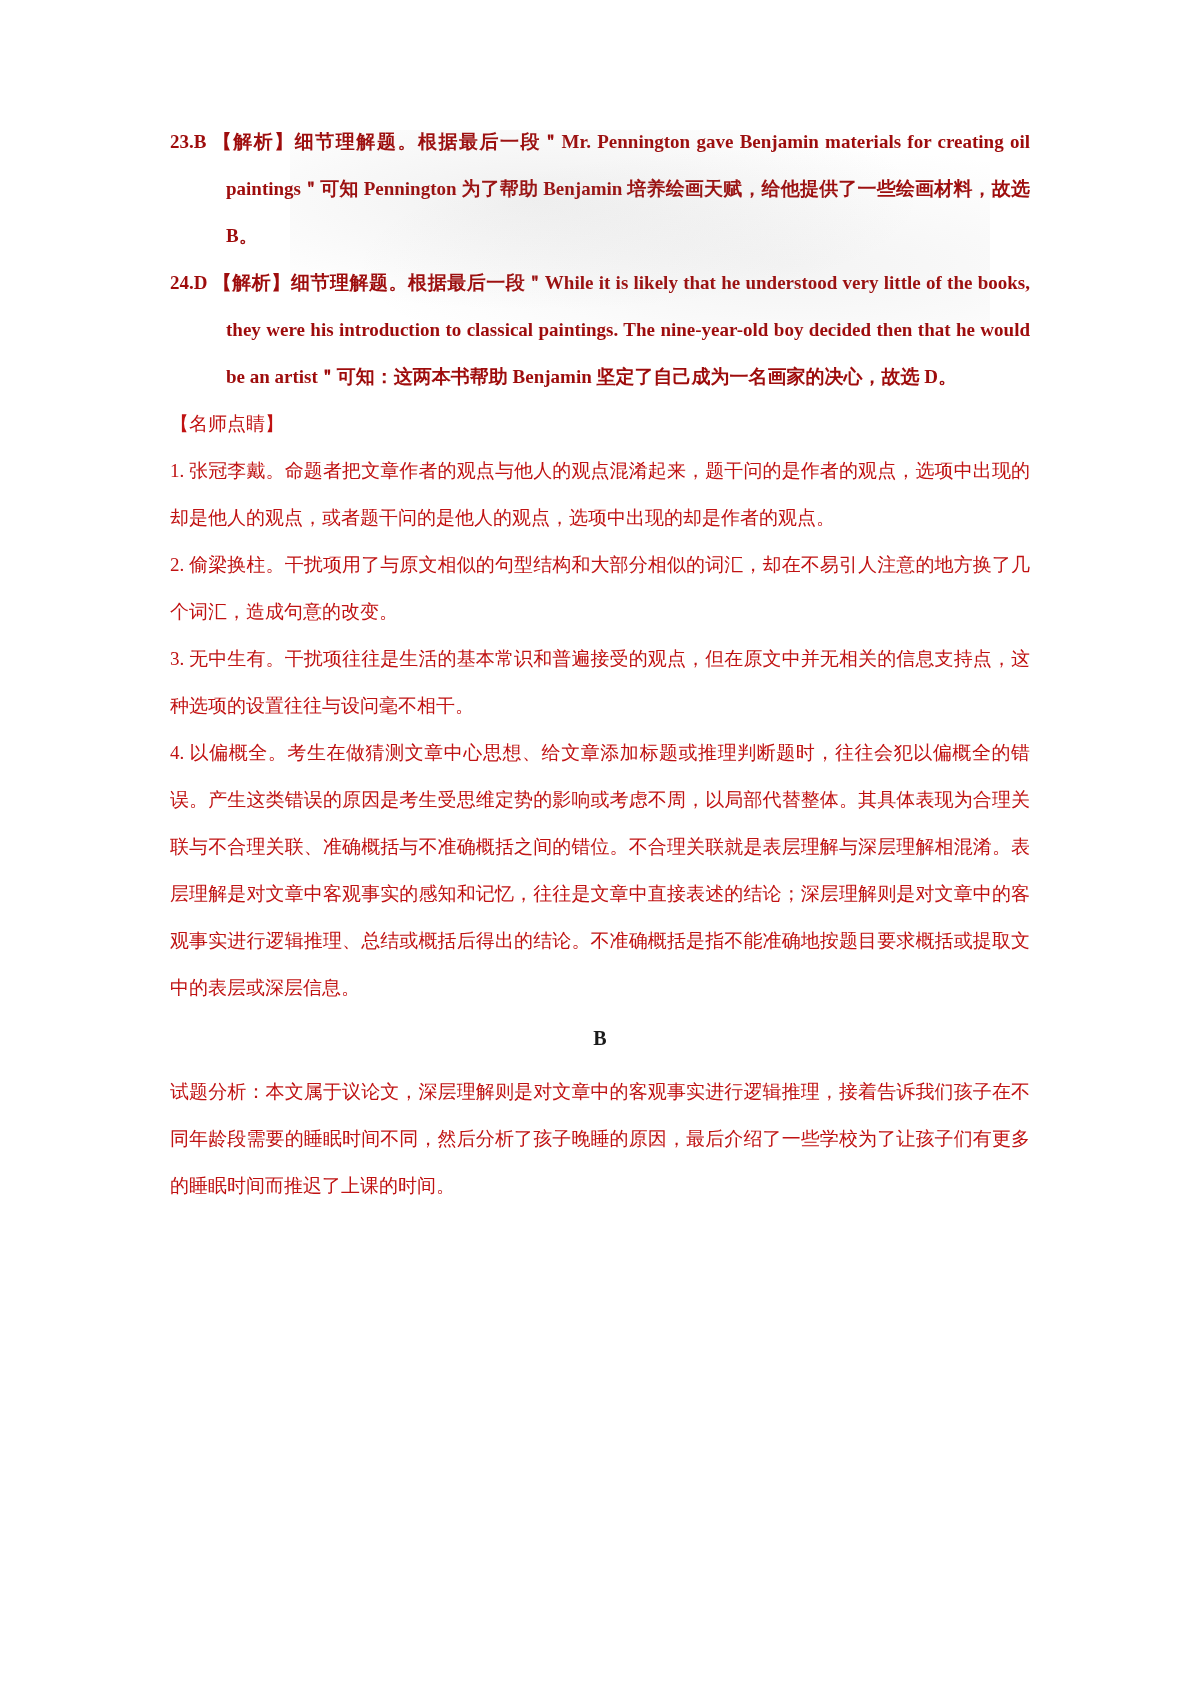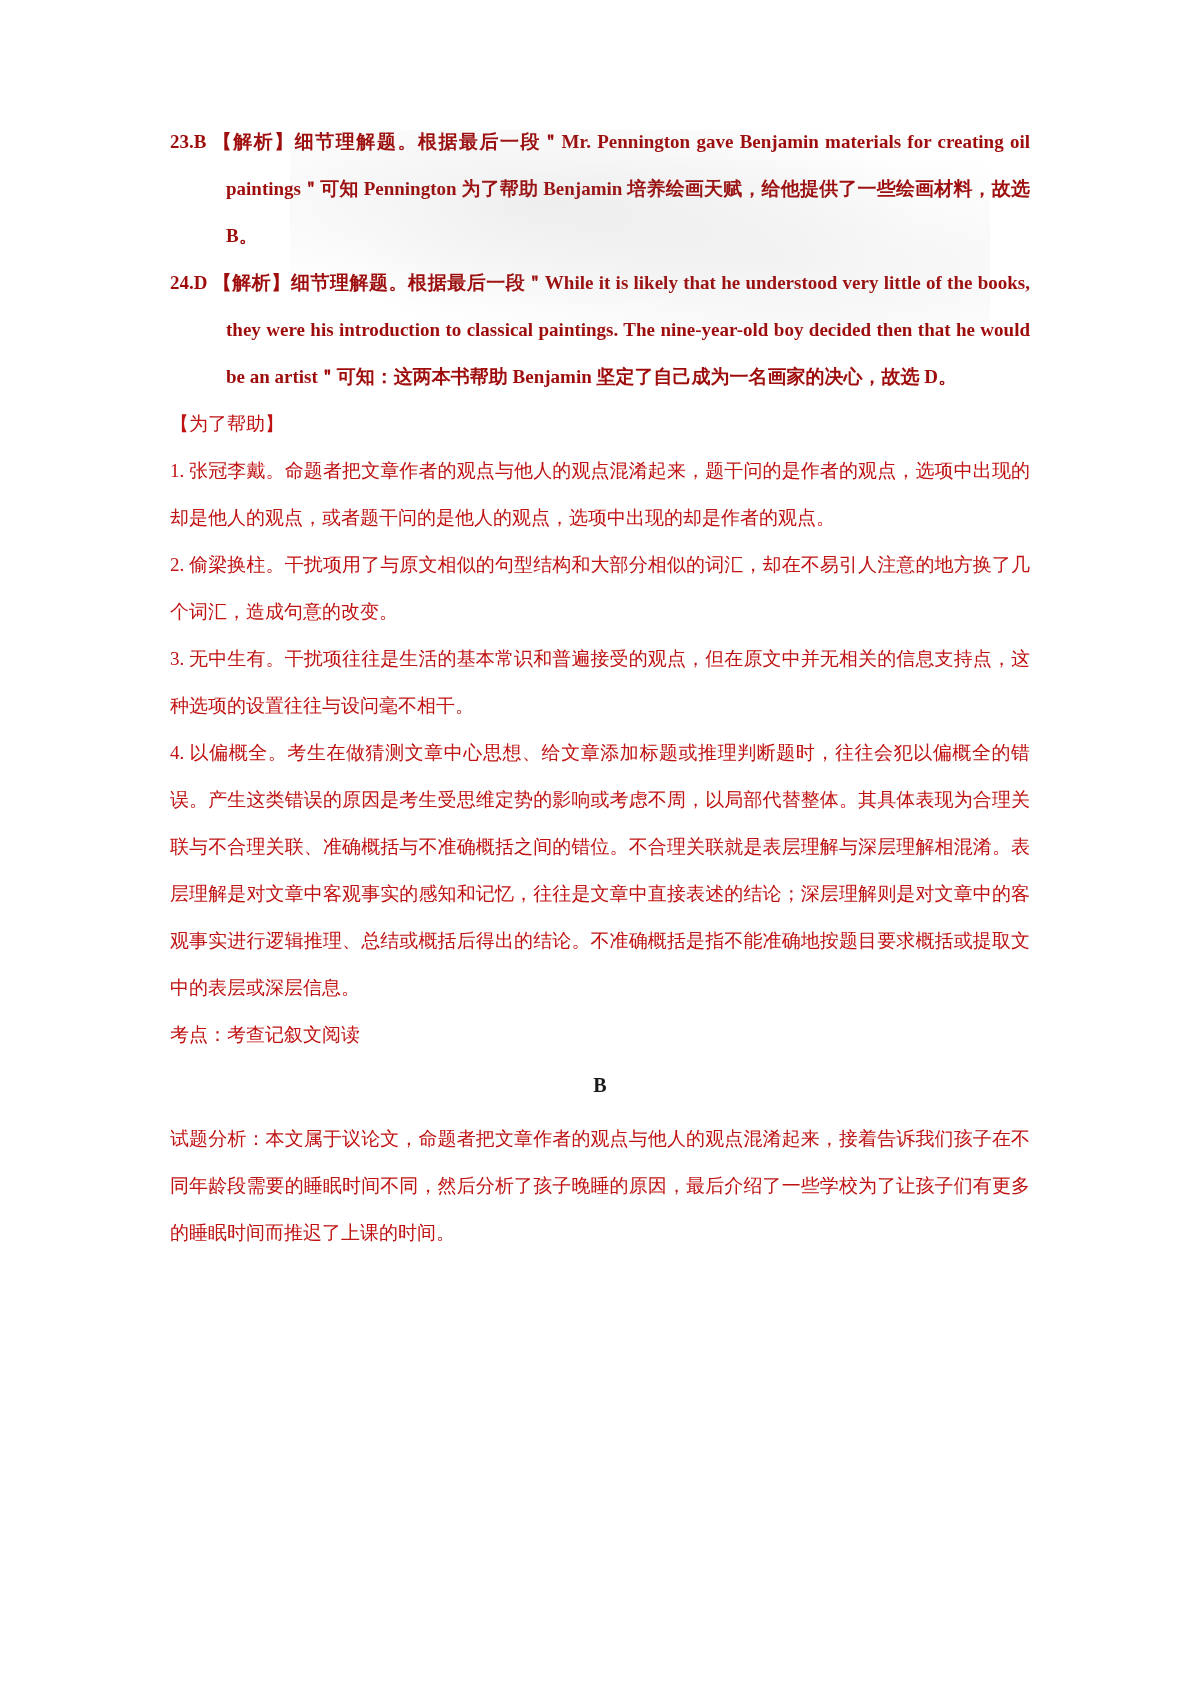"【为了帮助】" p.tips-heading { text: 为了帮助 -> 名师点睛 }
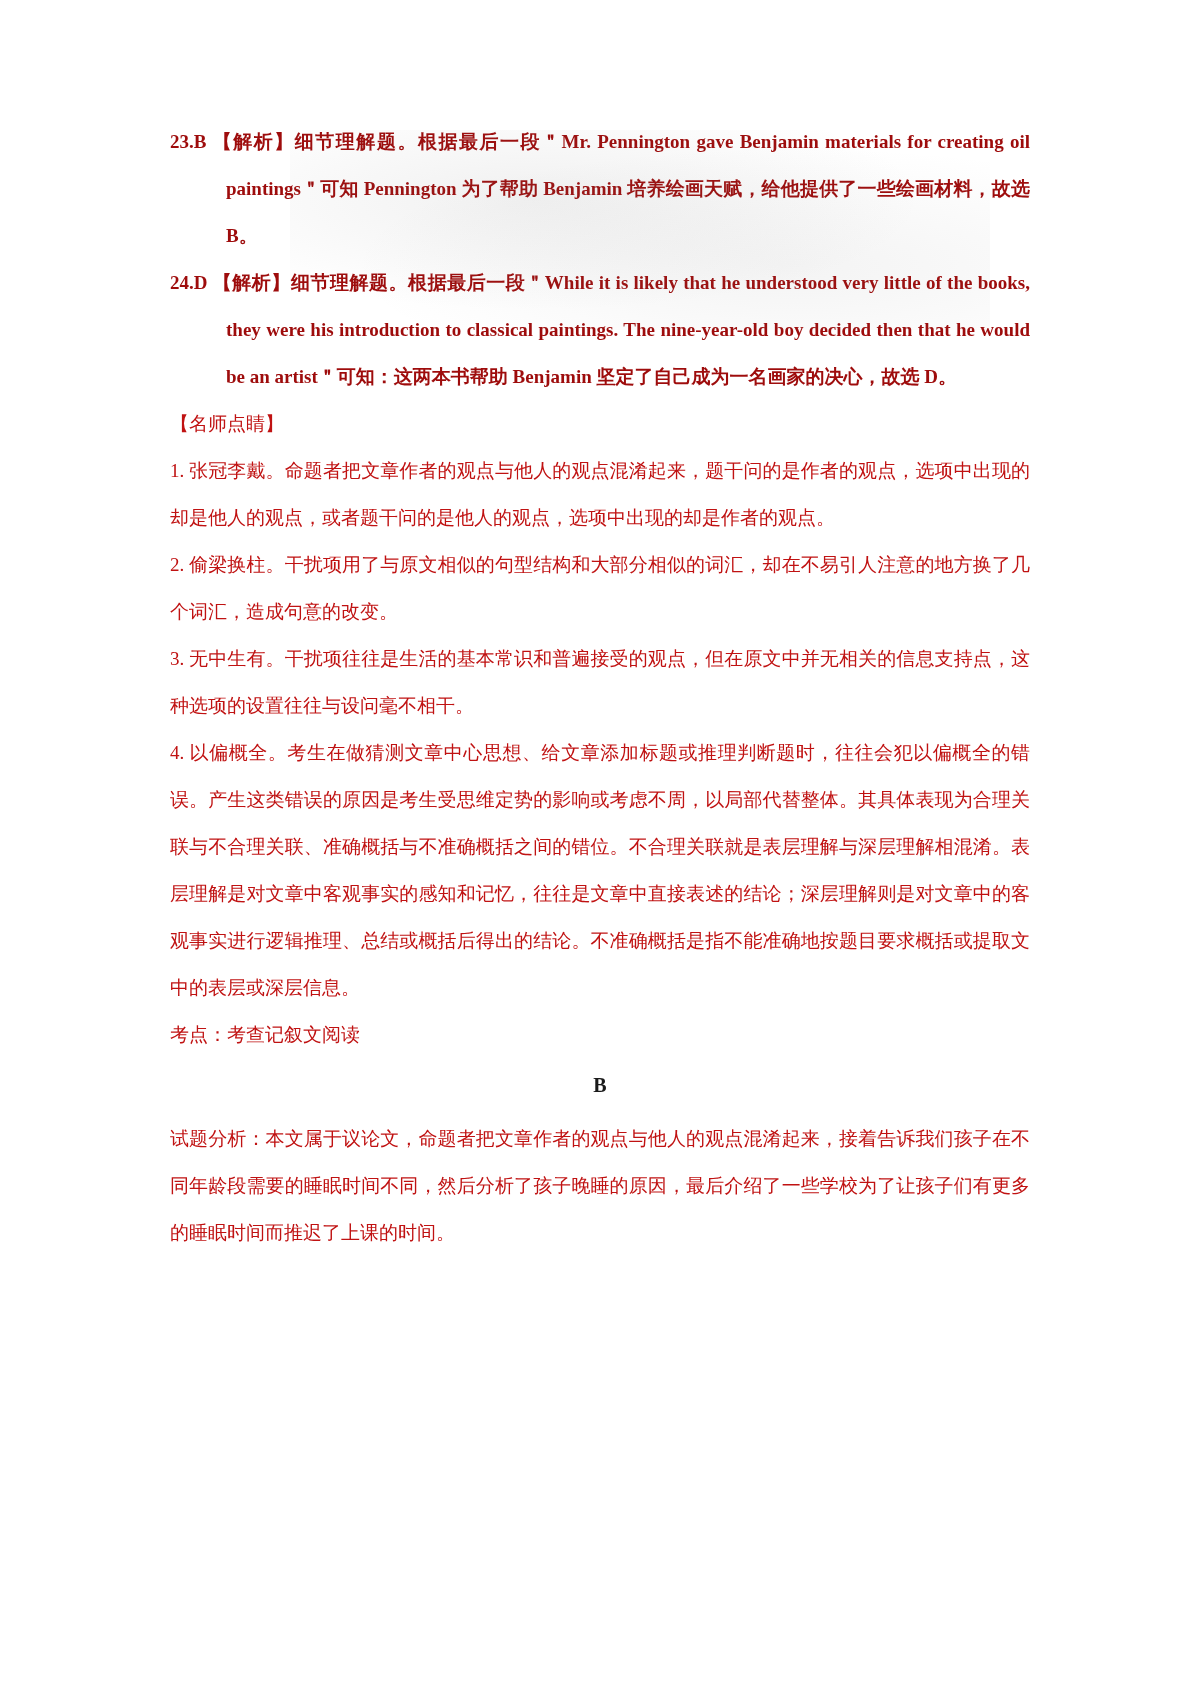"考点：考查记叙文阅读" p.exam-point { html: <p>考点：考查记叙文阅读</p> -> none }
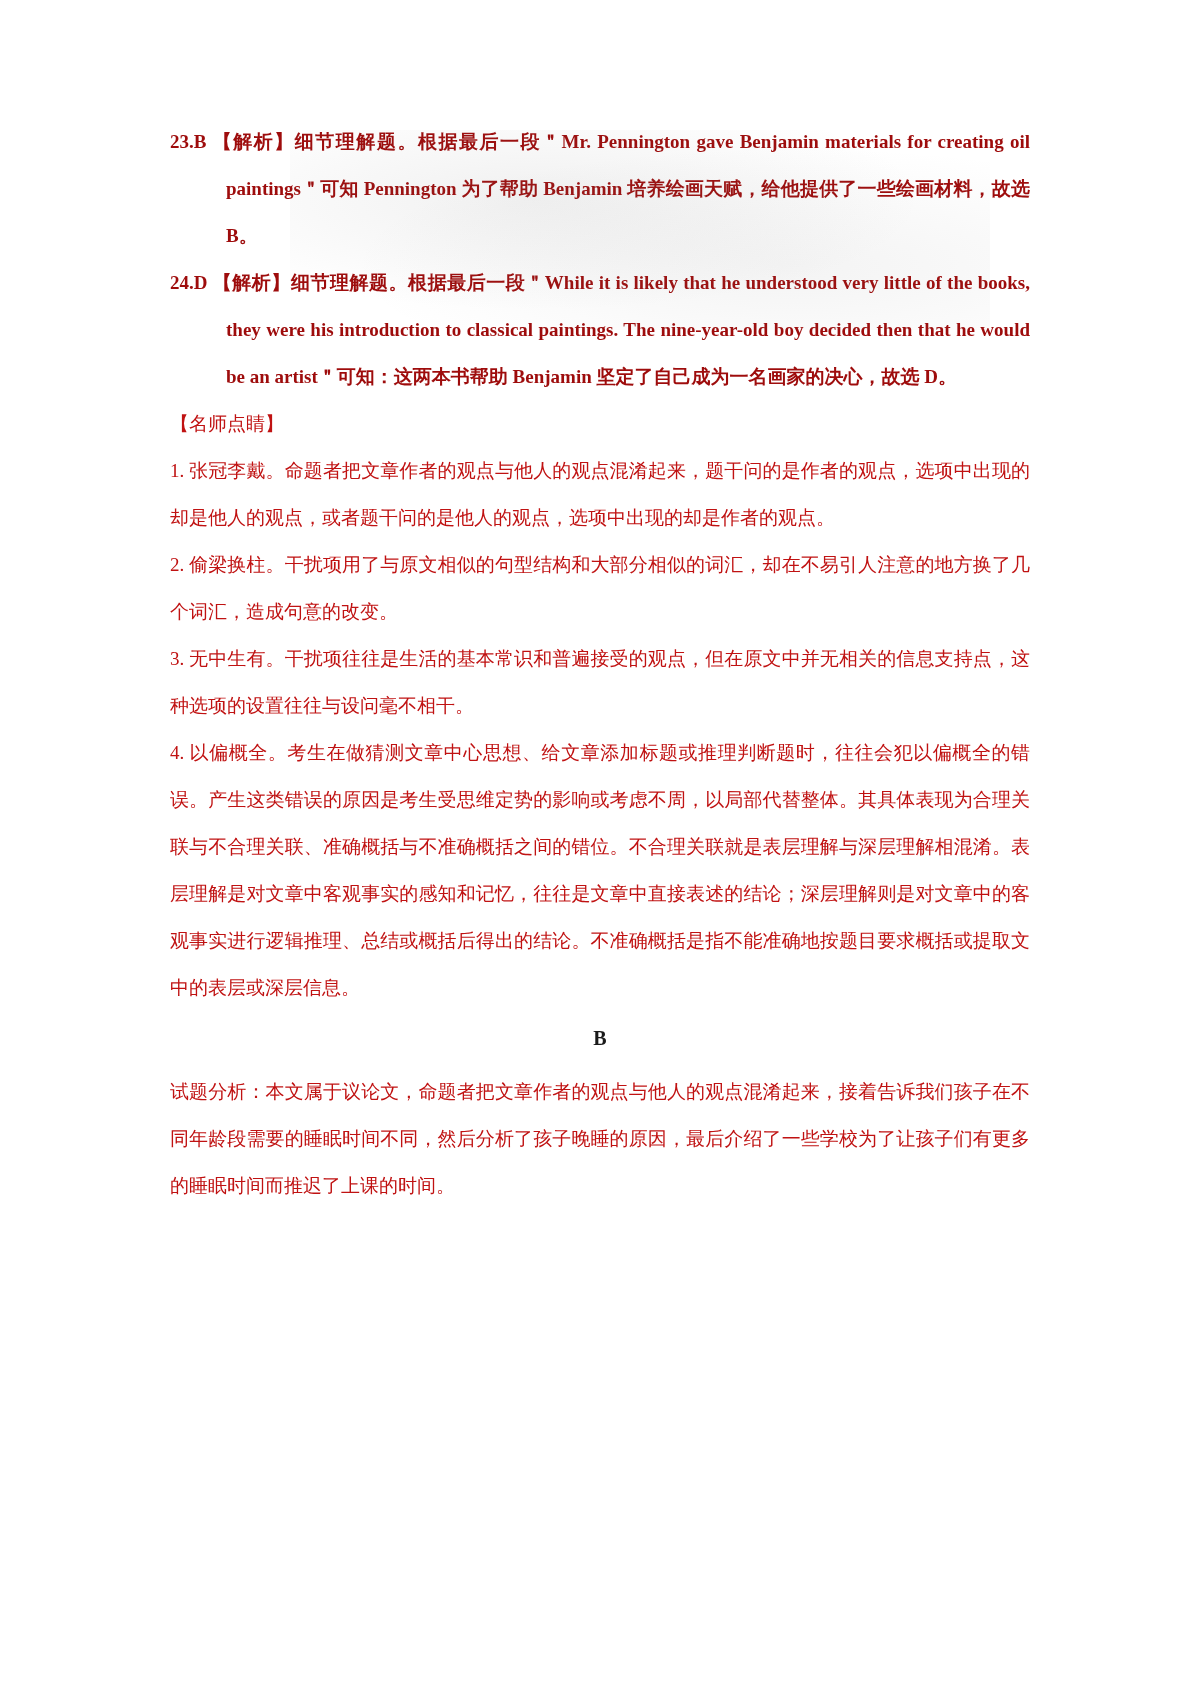"试题分析：本文属于议论文，命题者把文章作者的观点与他人的观点混淆起来，接着告诉我" p.analysis-paragraph { text: 命题者把文章作者的观点与他人的观点混淆起来 -> 深层理解则是对文章中的客观事实进行逻辑推理 }
